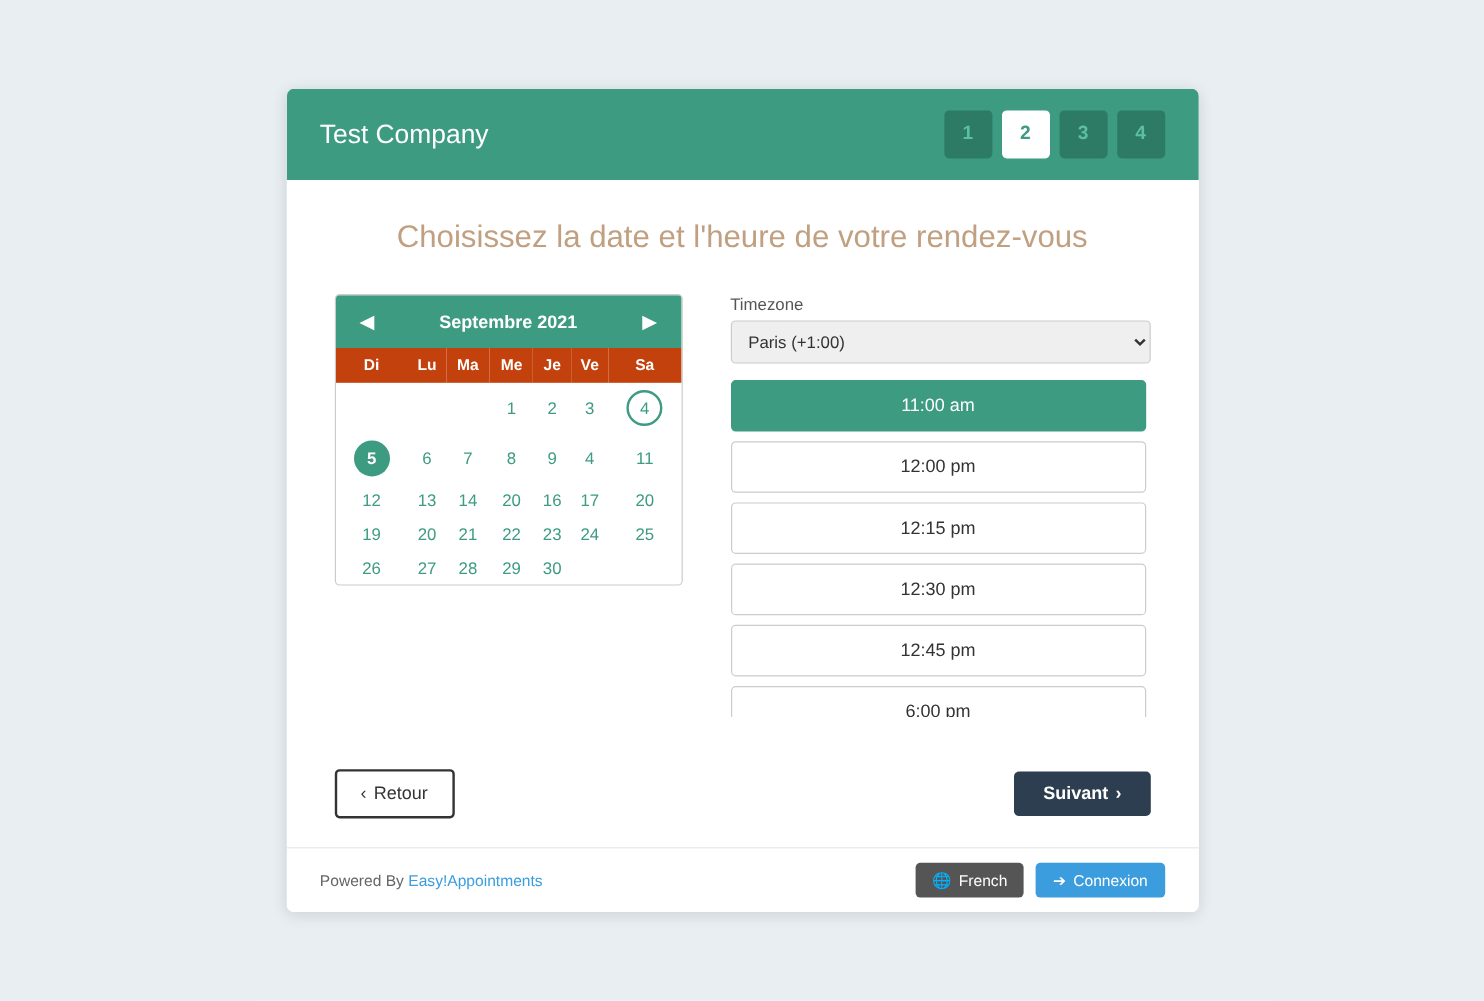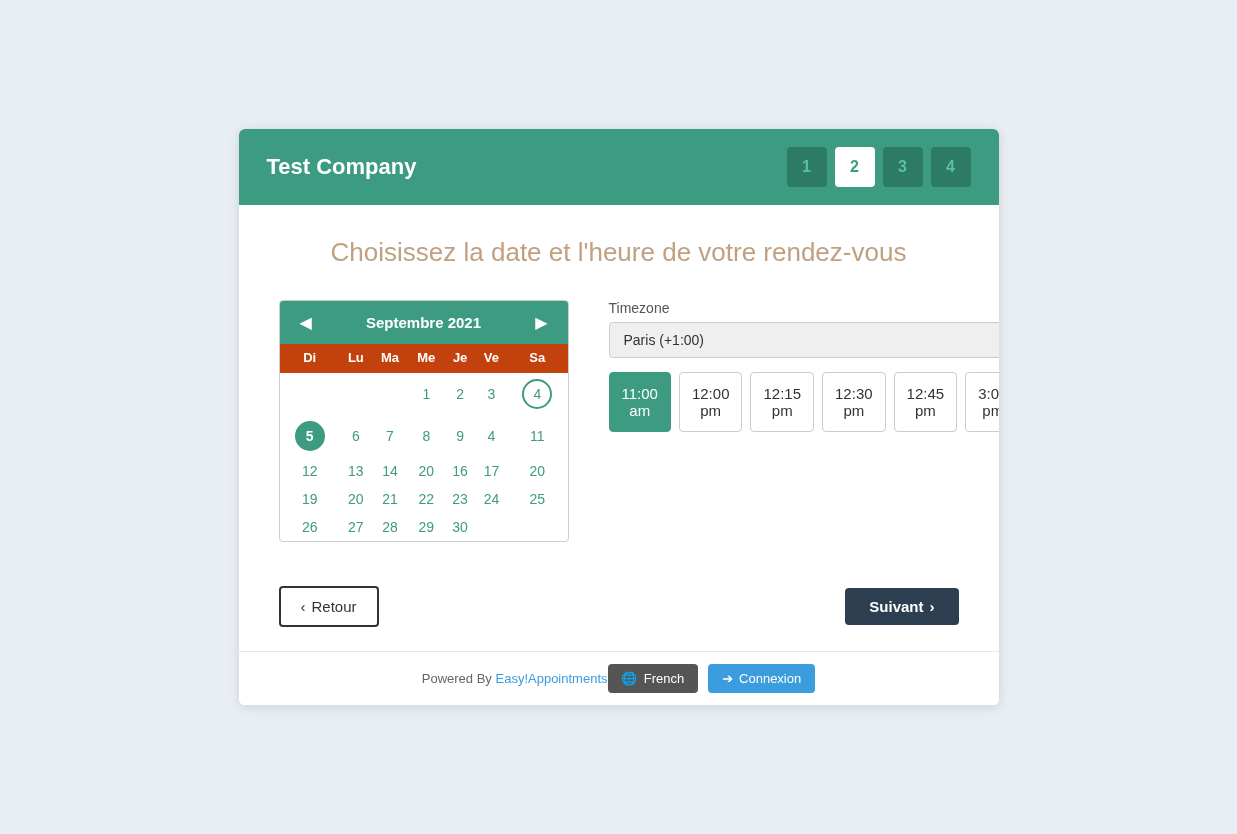"Test Company" .header-title { font-weight: 700 -> 400 }
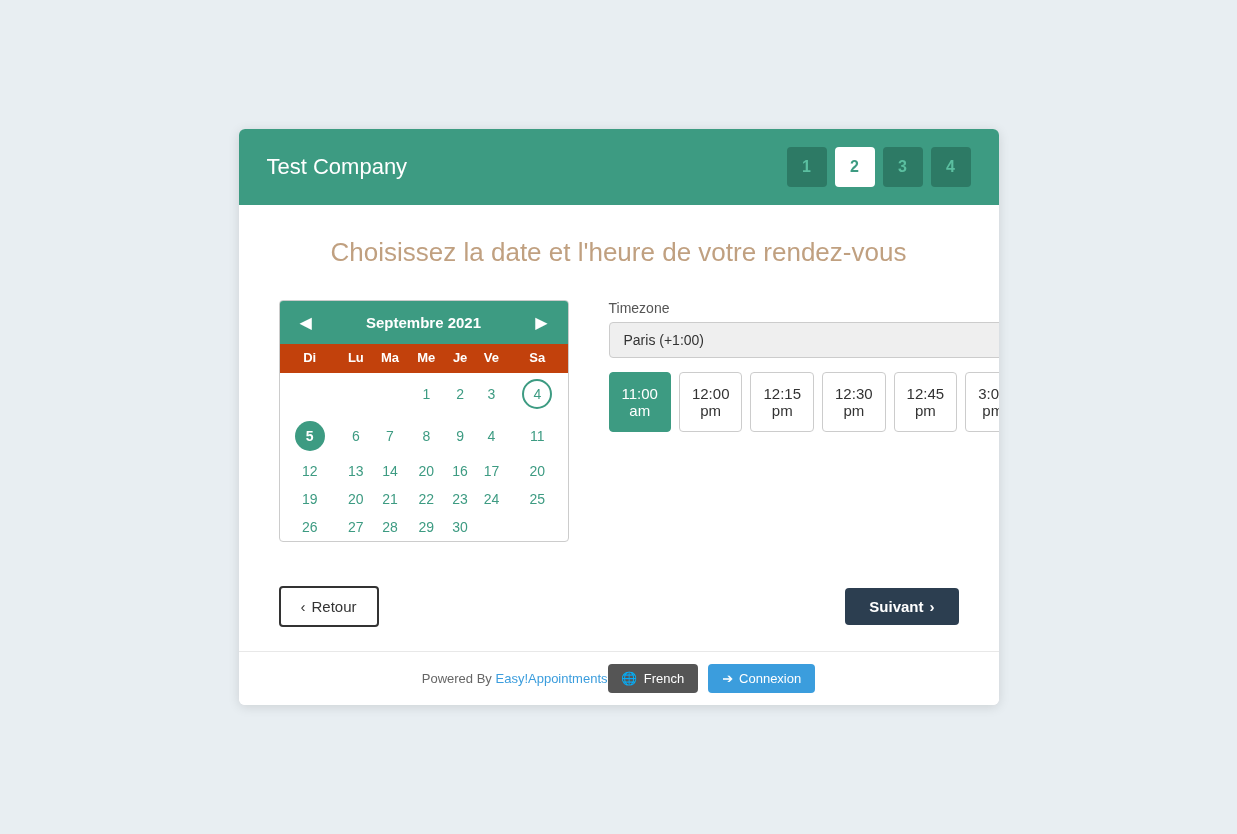"11:00 am" .time-slots-container { flex-direction: row -> column }
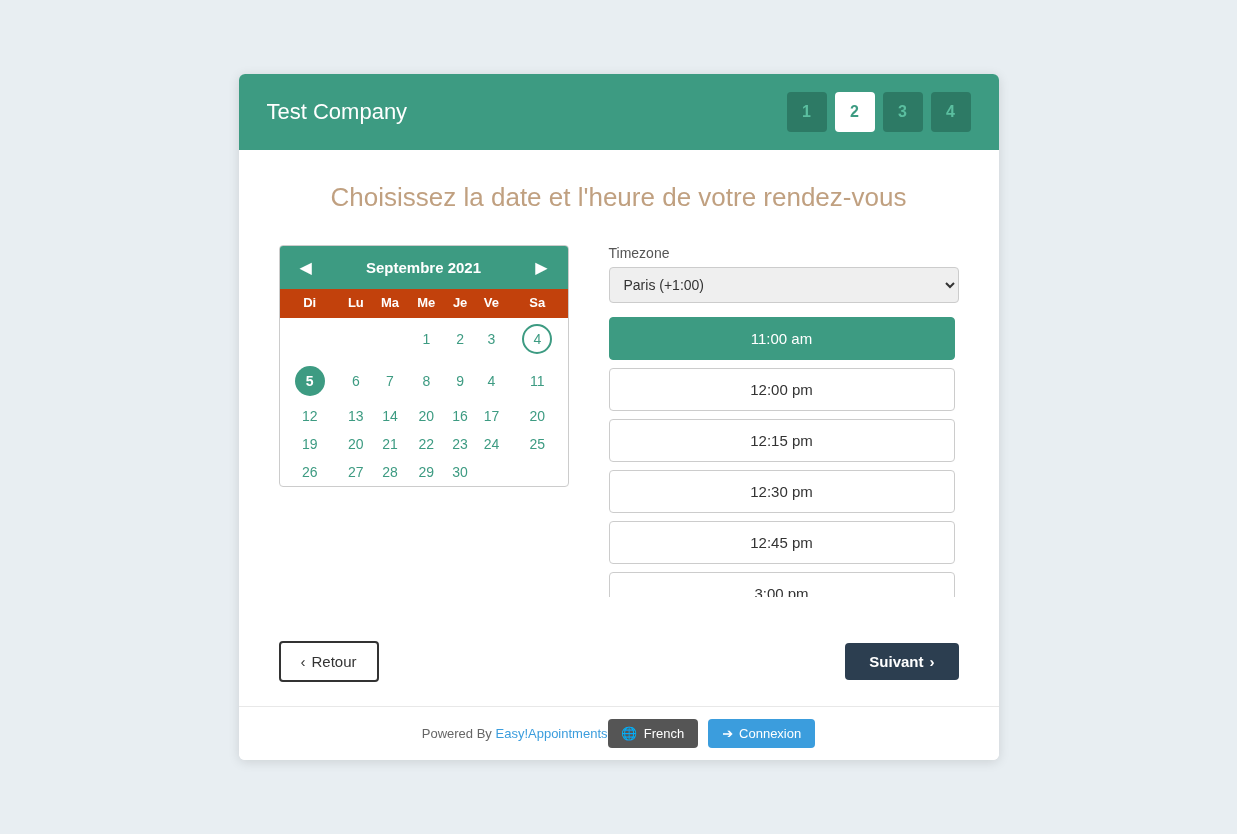"3:00 pm" button.time-slot-btn { text: 3:00 -> 6:00 }
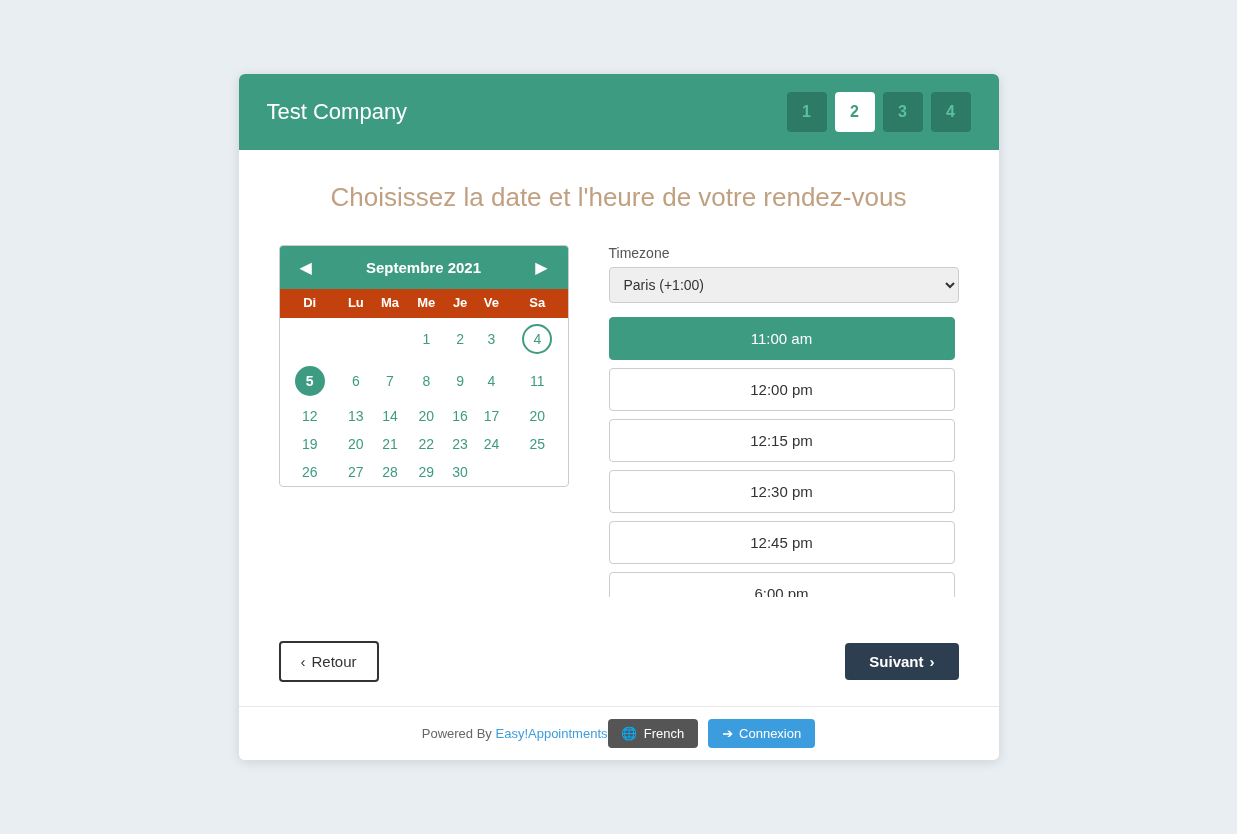"Powered By Easy!Appointments" .bottom-bar { justify-content: center -> space-between }
